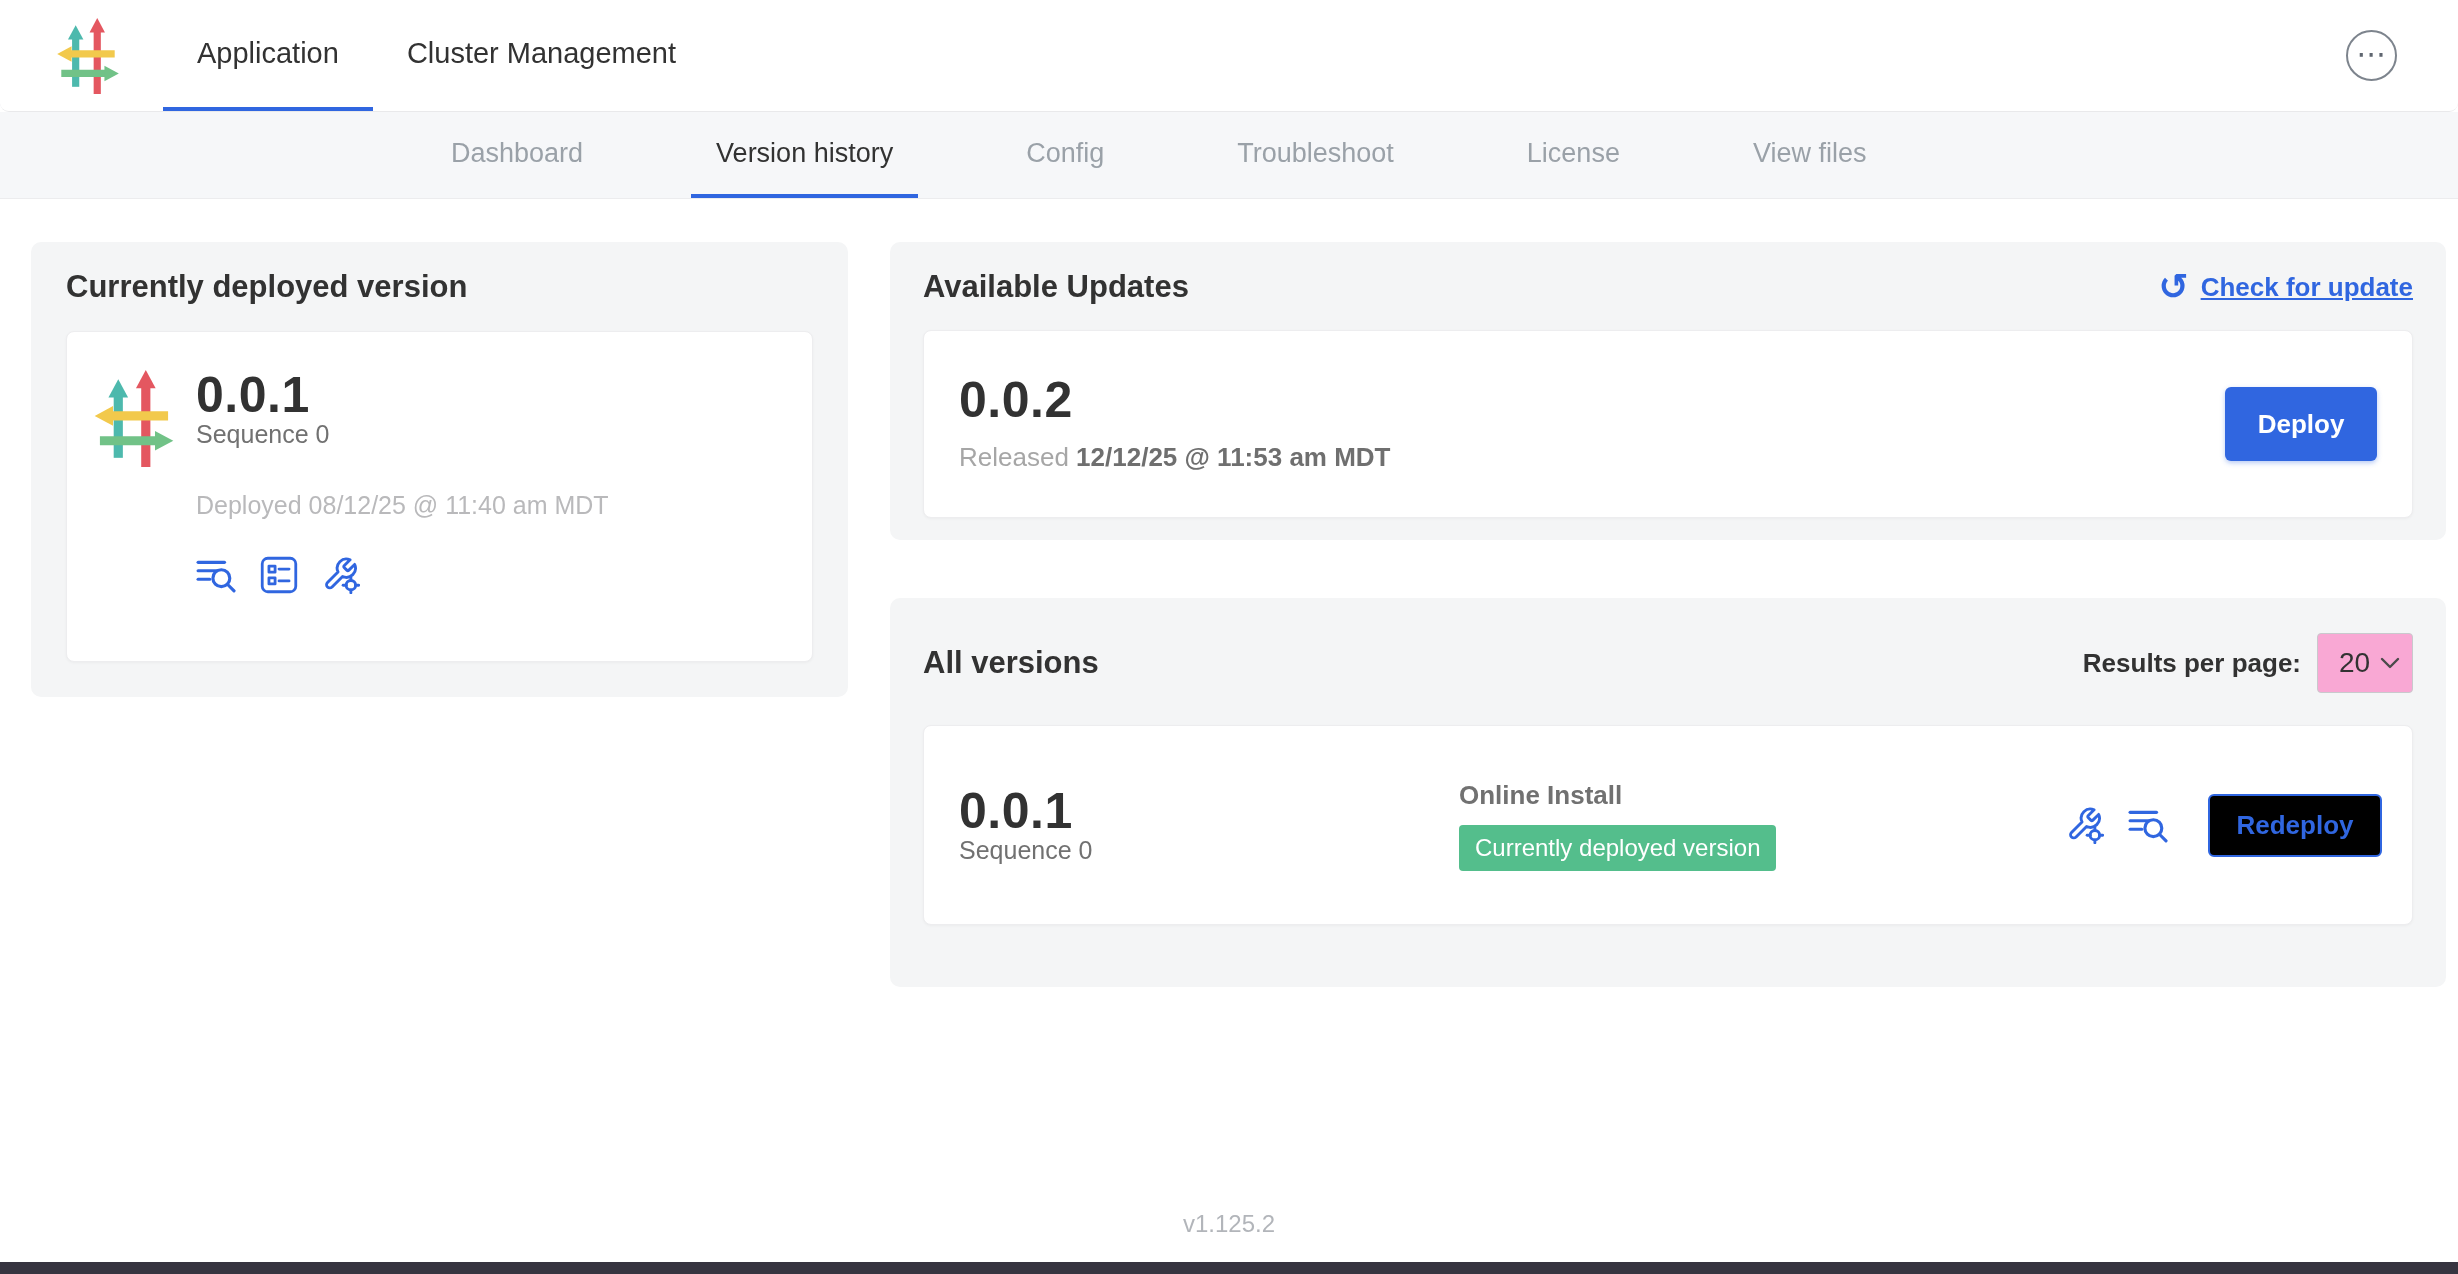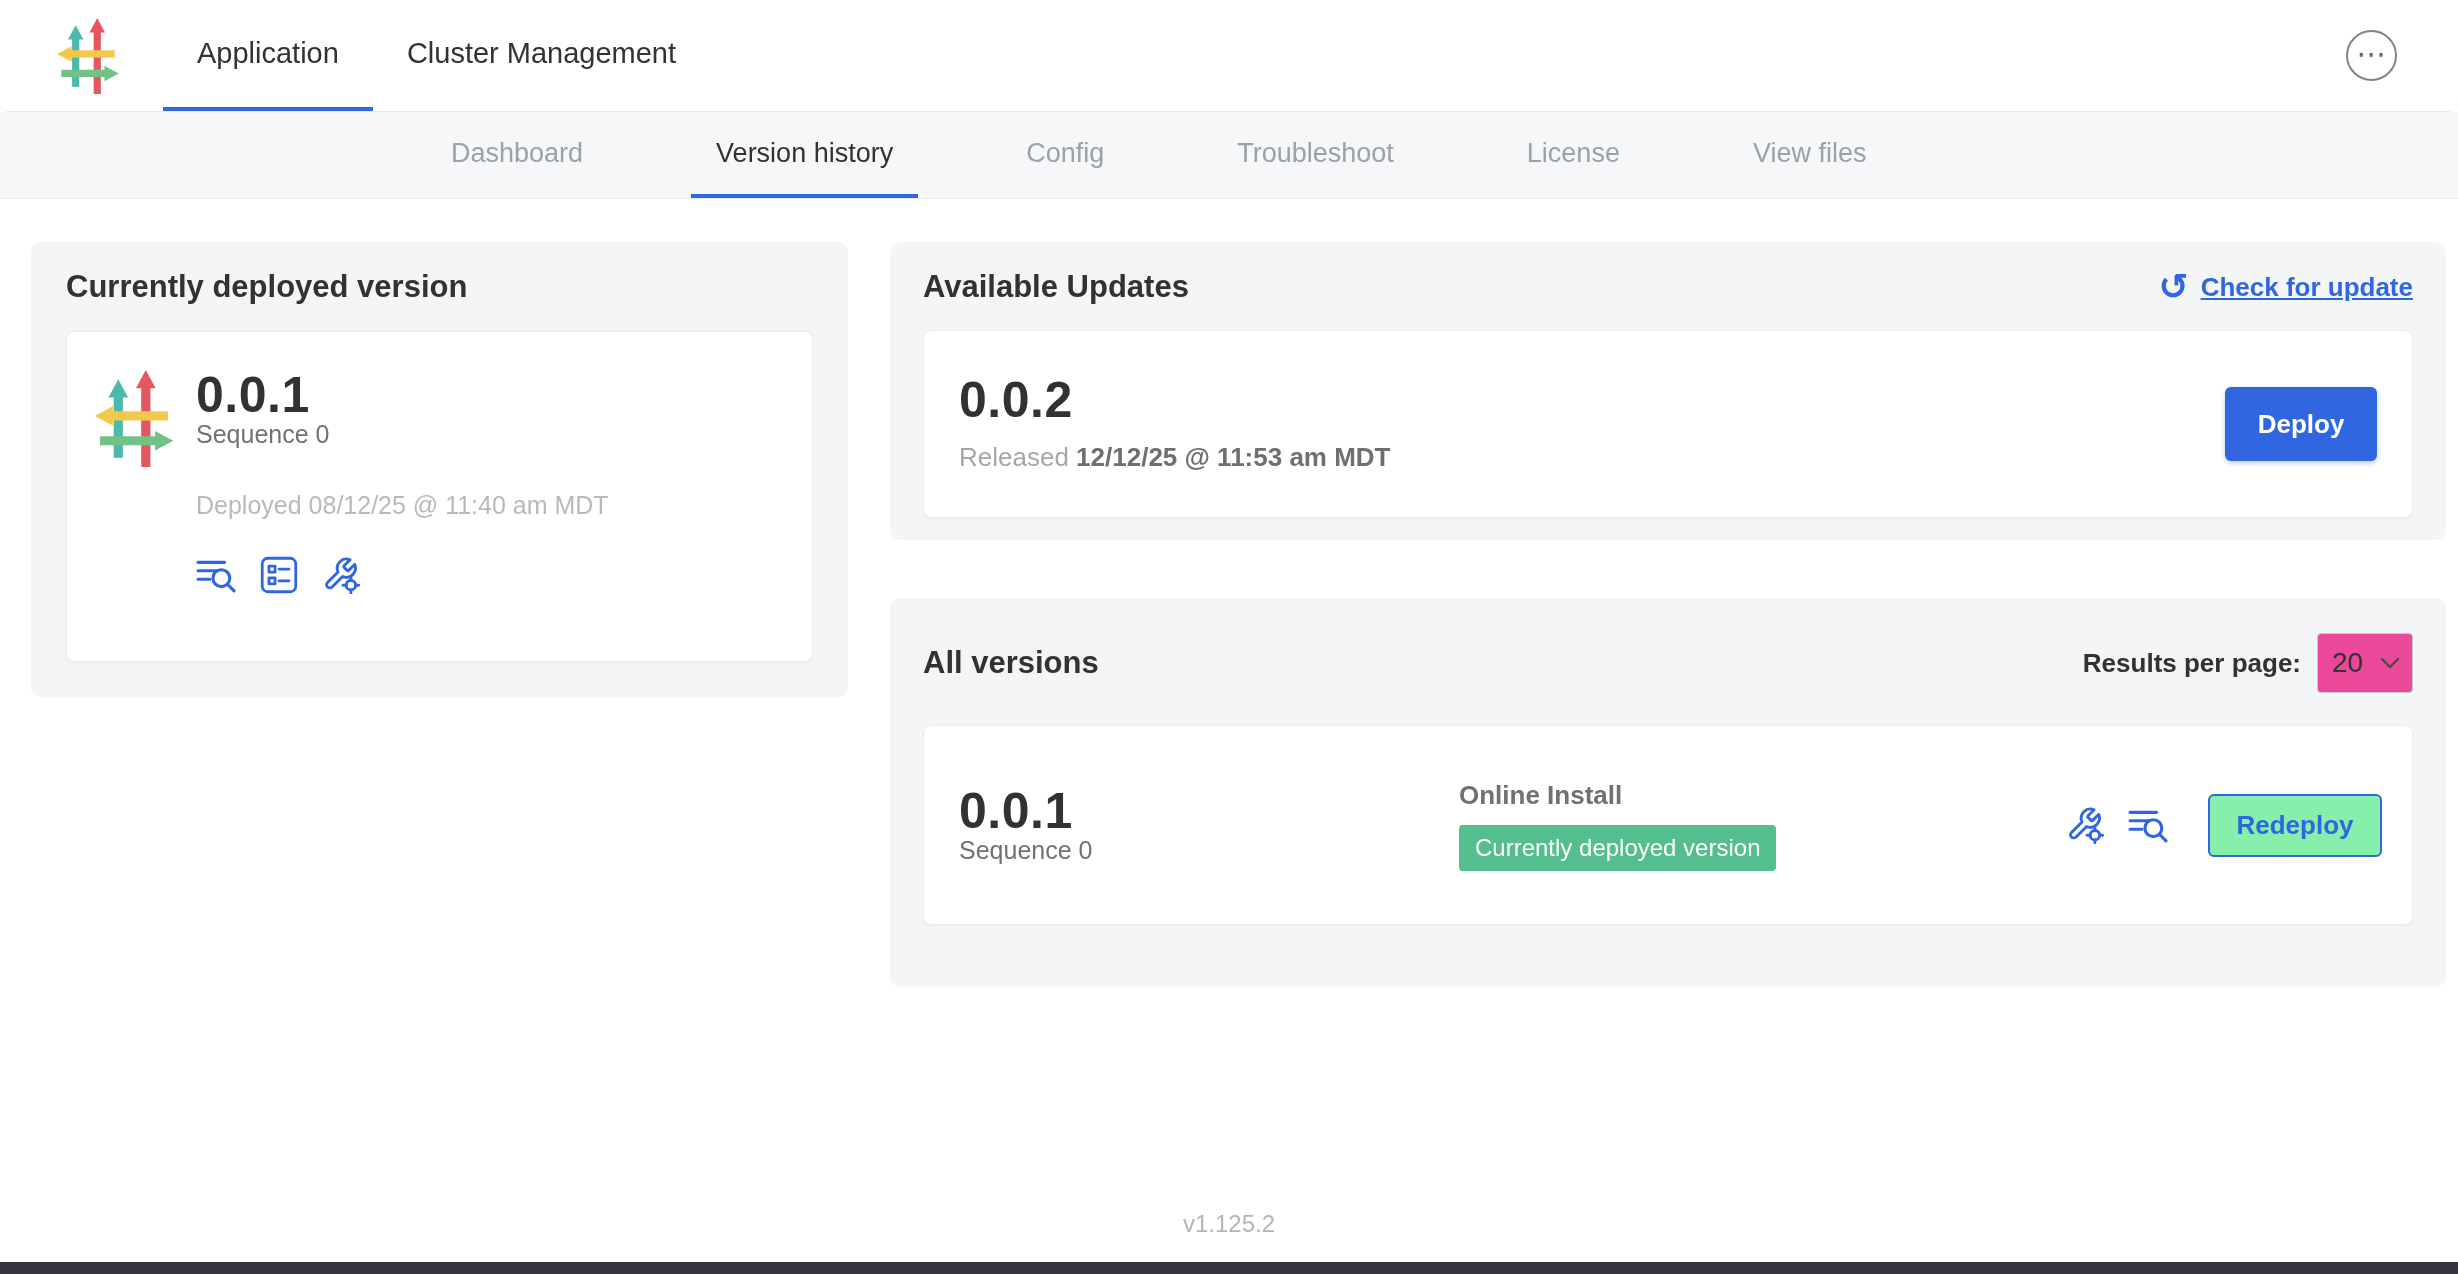"20" .select-box { background: #ec4899 -> #f9a8d4; padding: 0 12px 0 14px -> 0 12px 0 21px }
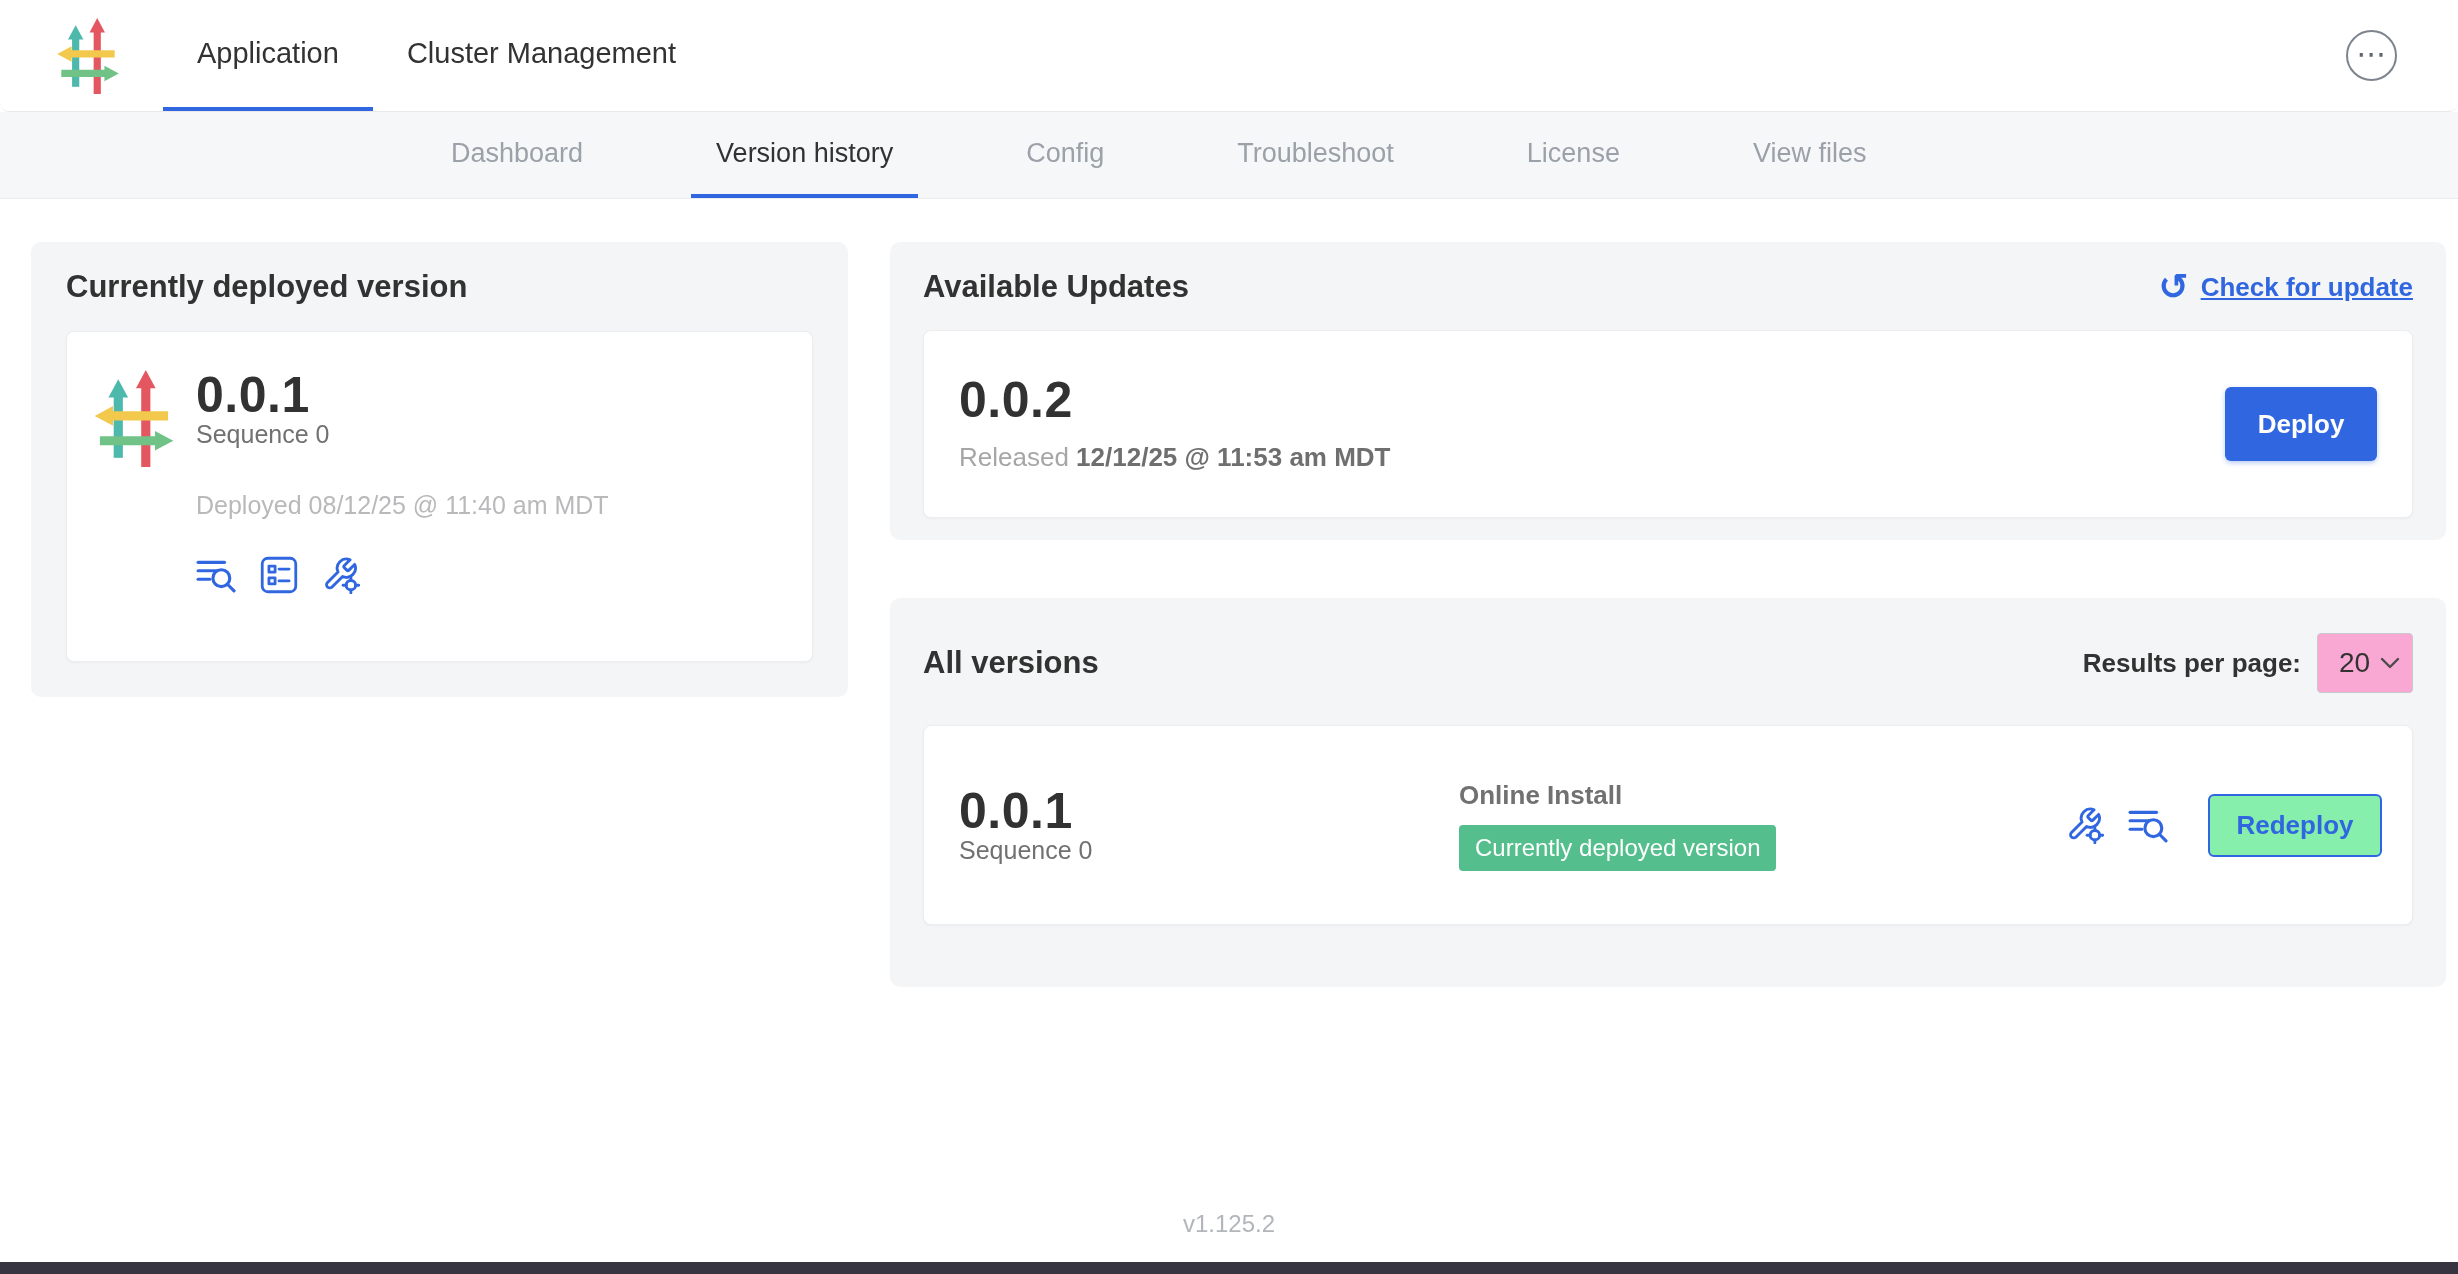"Redeploy" .redeploy-btn { background: #86efac -> #000000 }
